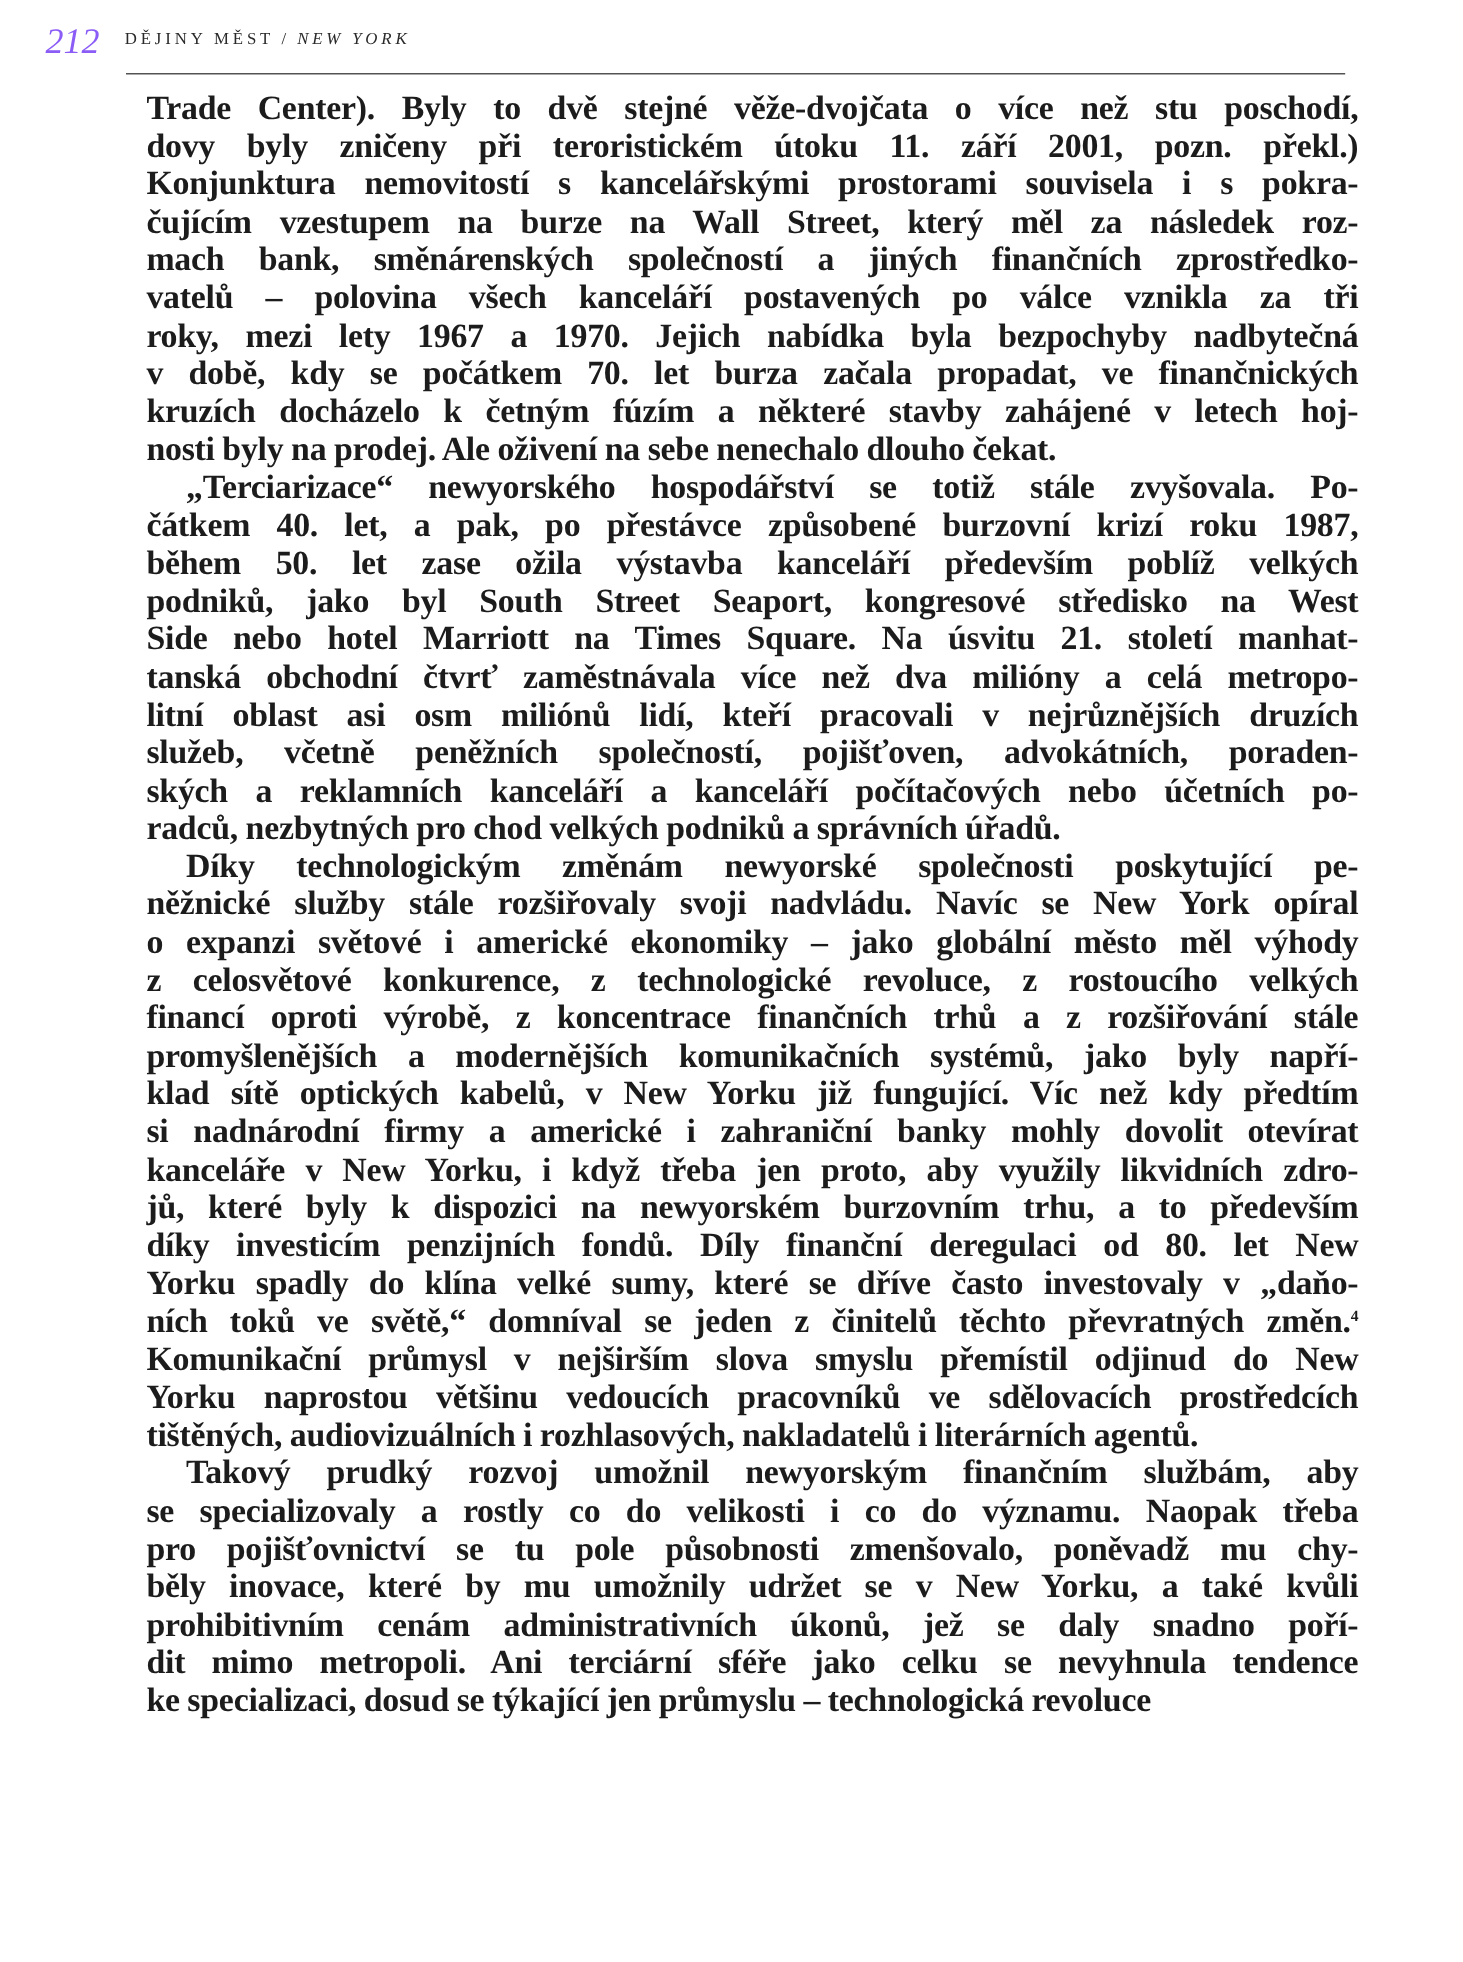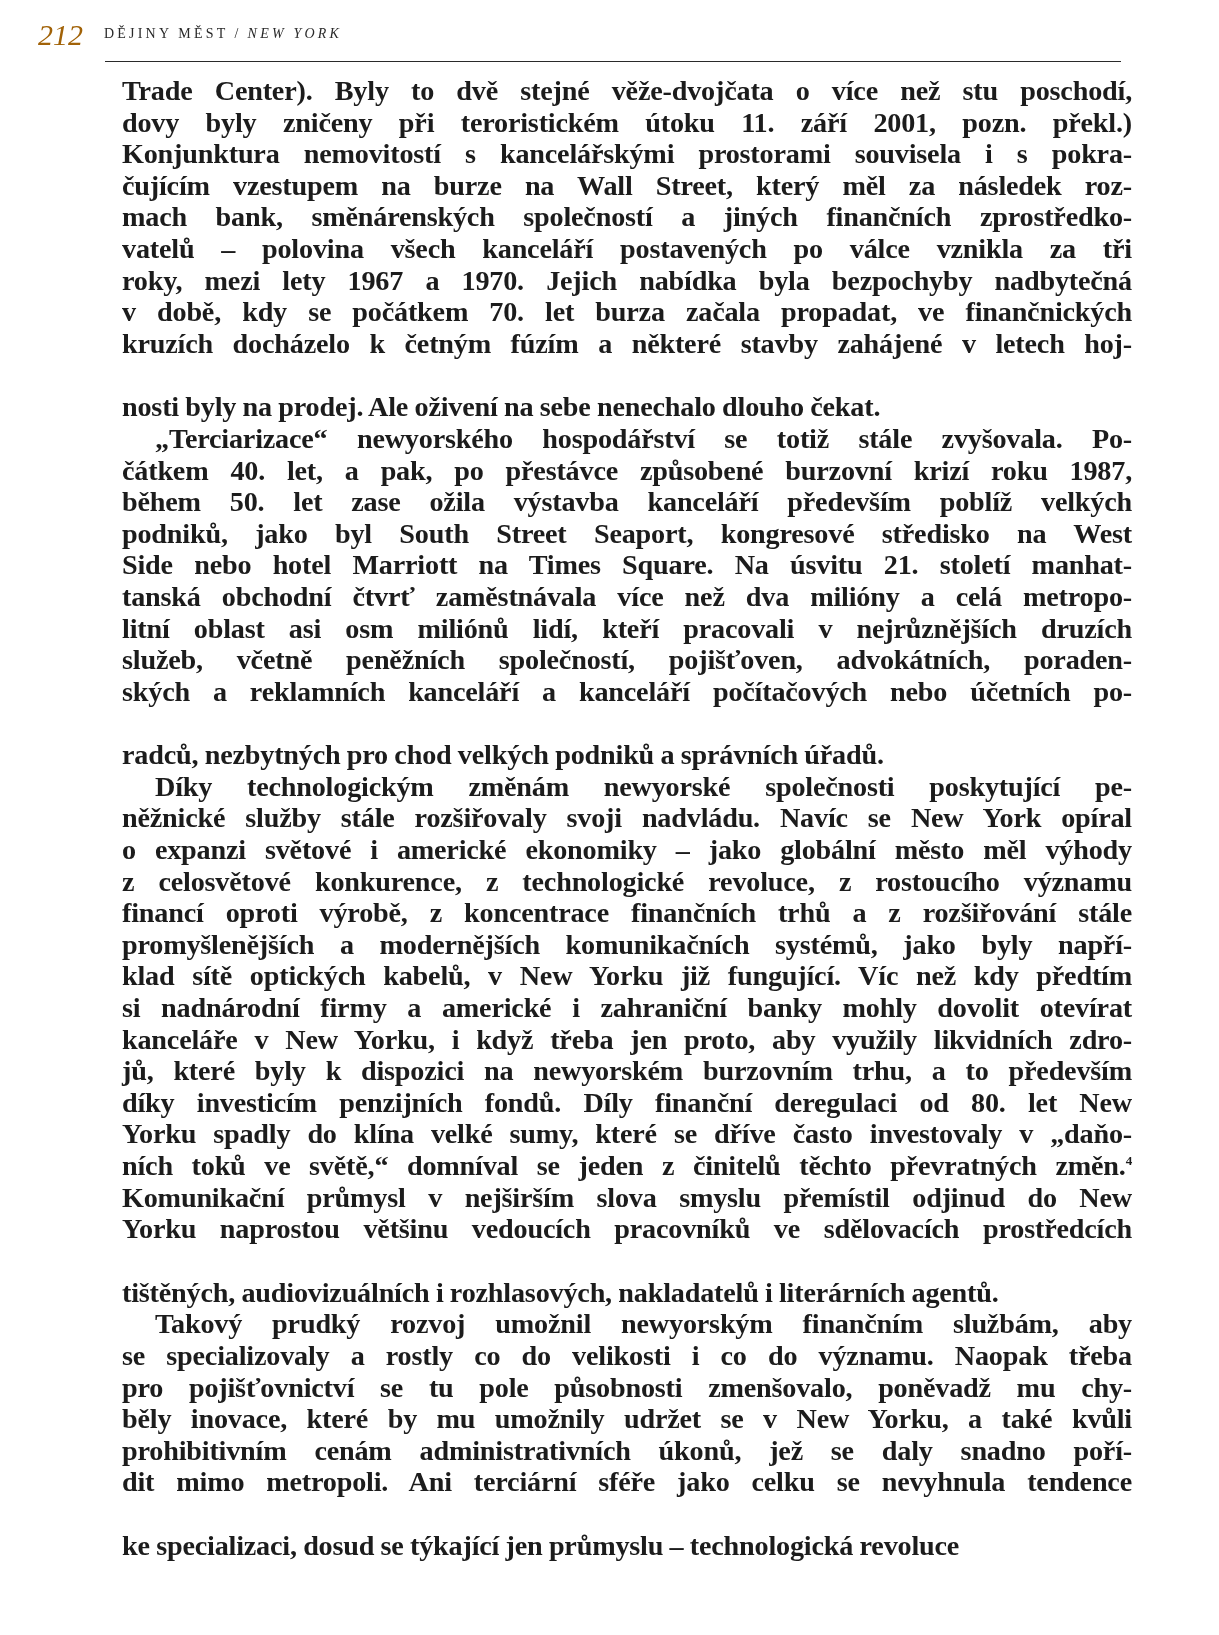"212" .page-number { color: #a16207 -> #8b5cf6 }
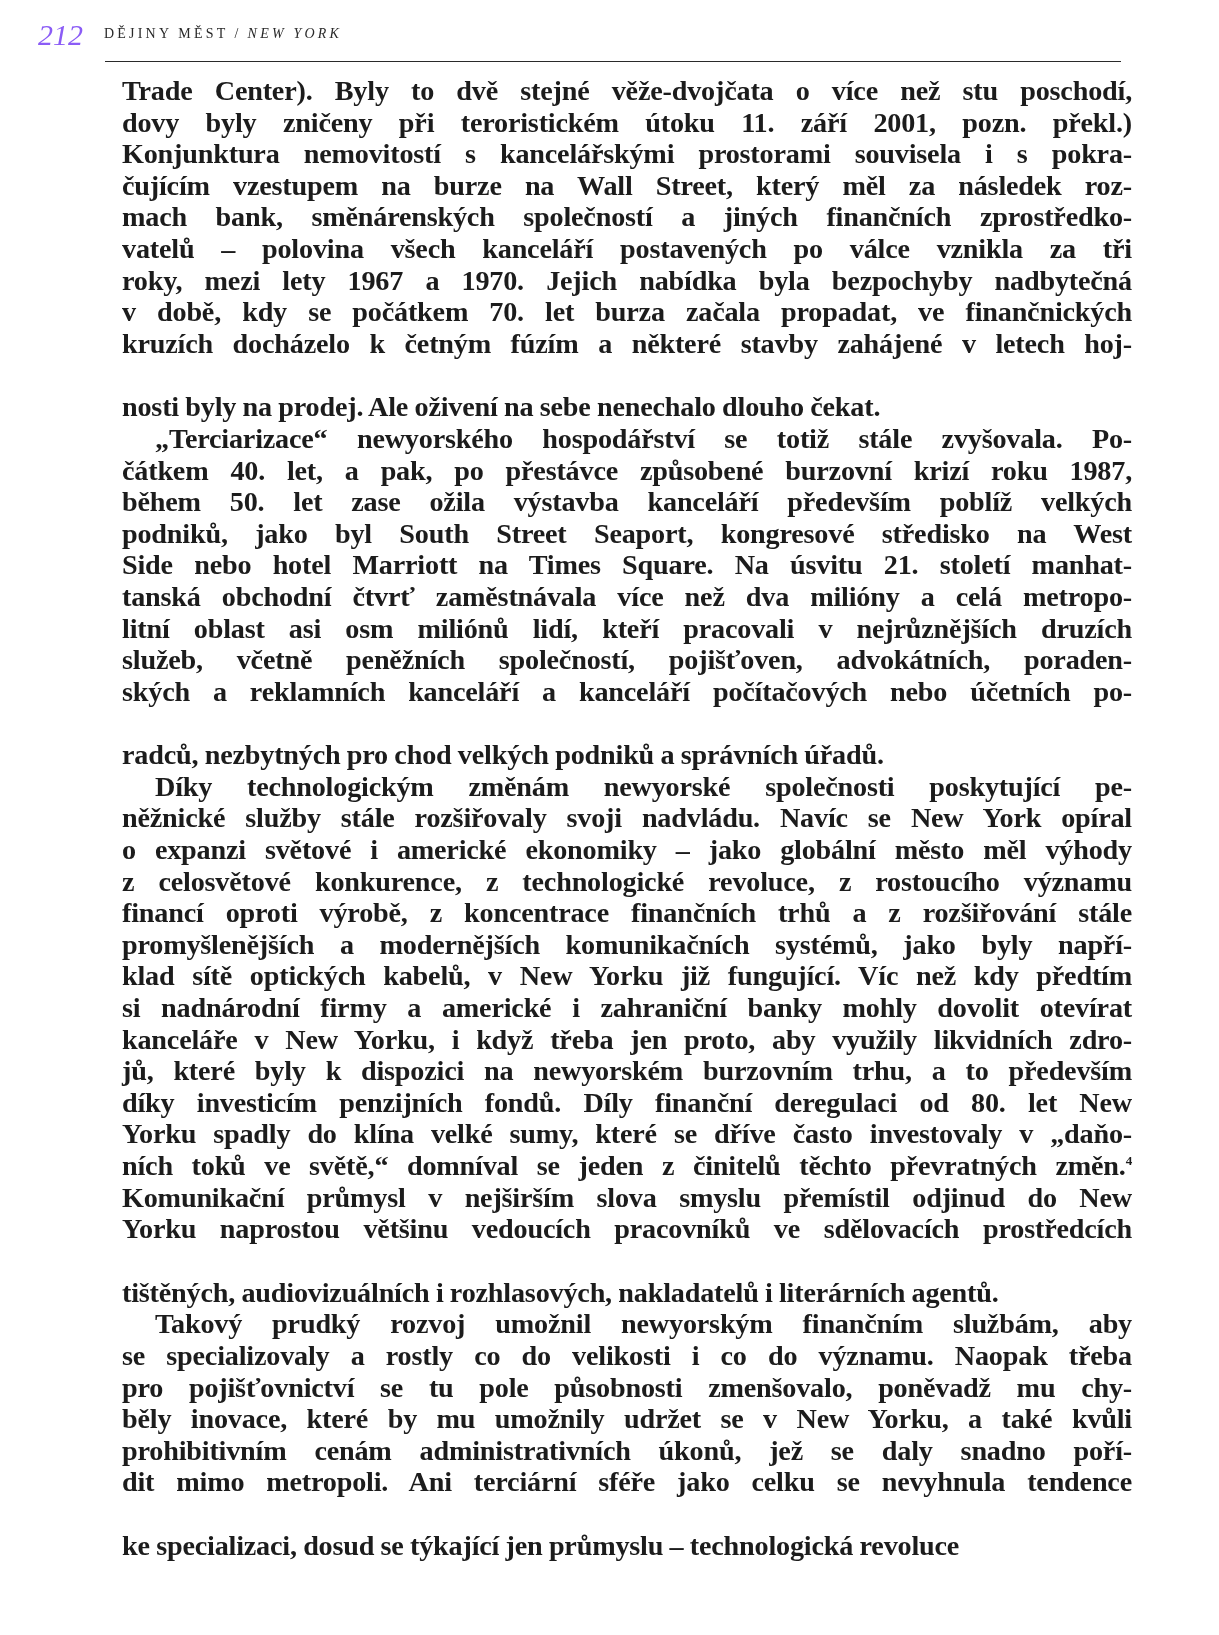"nosti byly na prodej. Ale" .line.last { margin-top: 32px -> none }
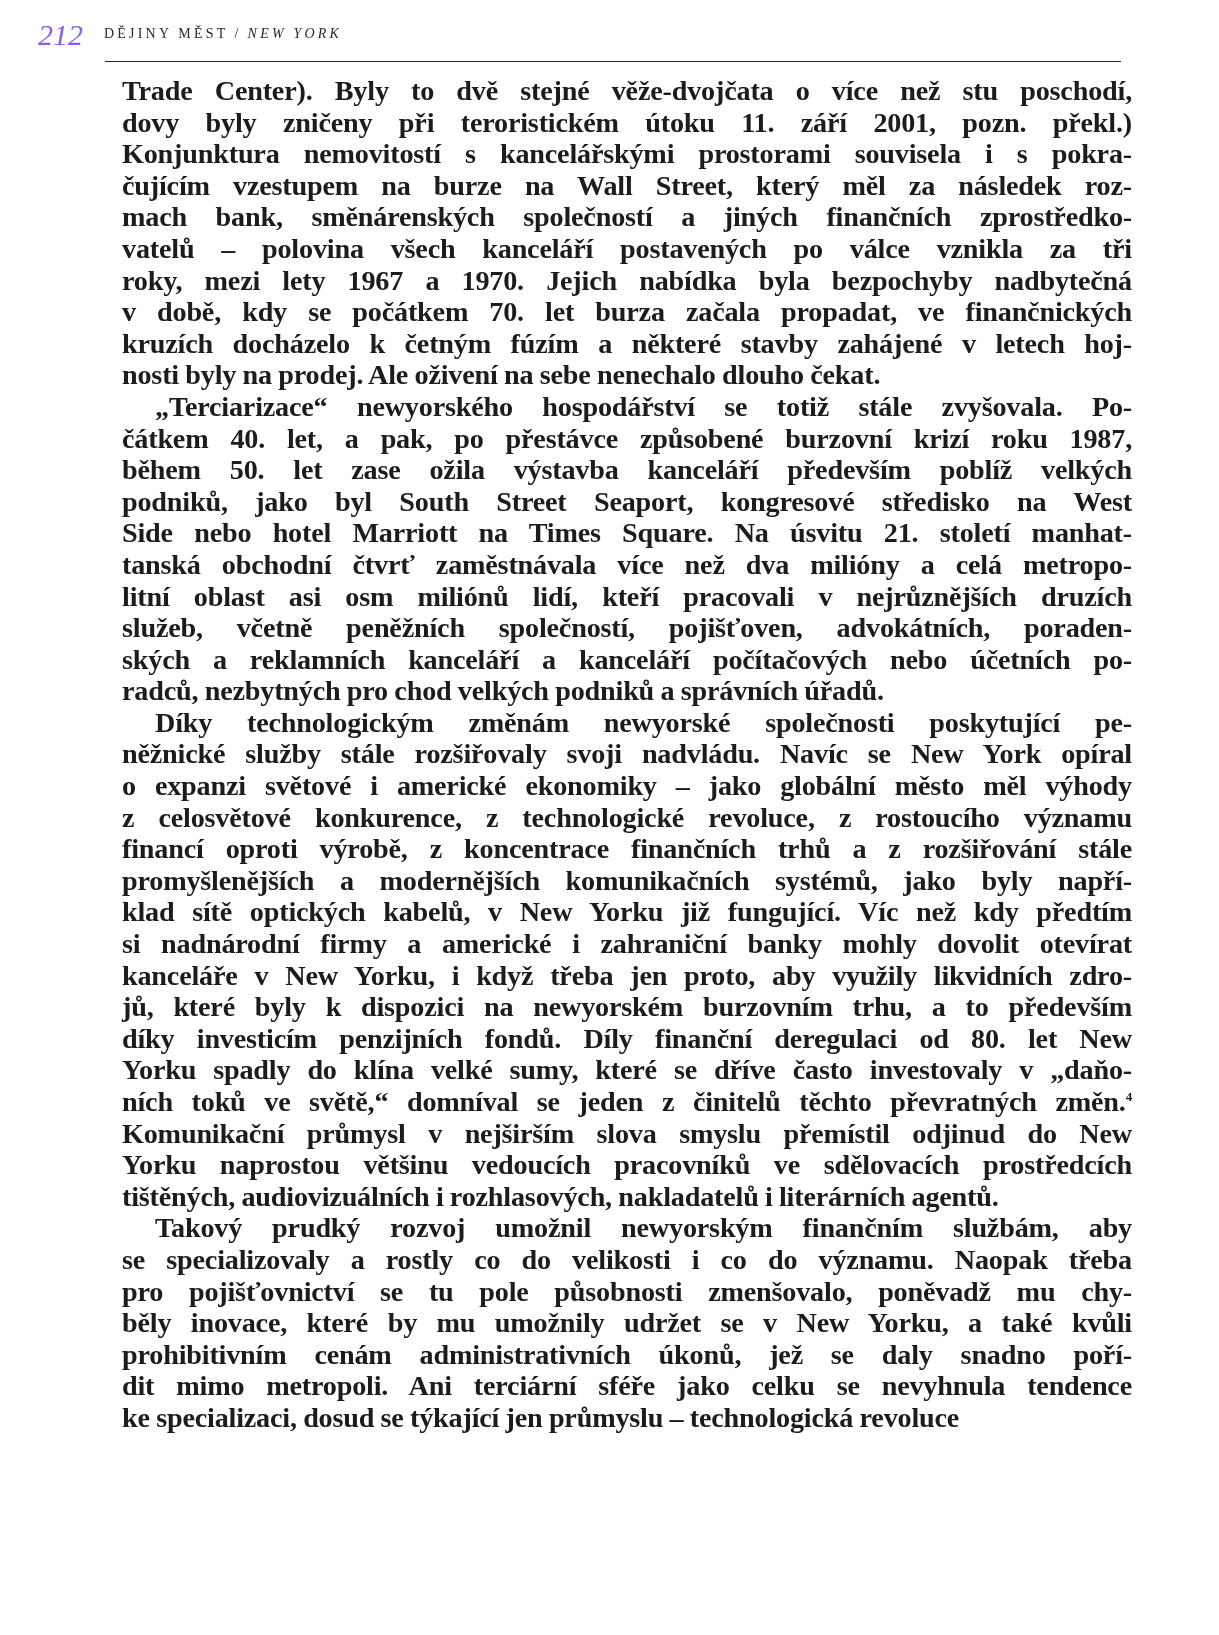"z celosvětové konkurence, z" span.line { text: významu -> velkých }
